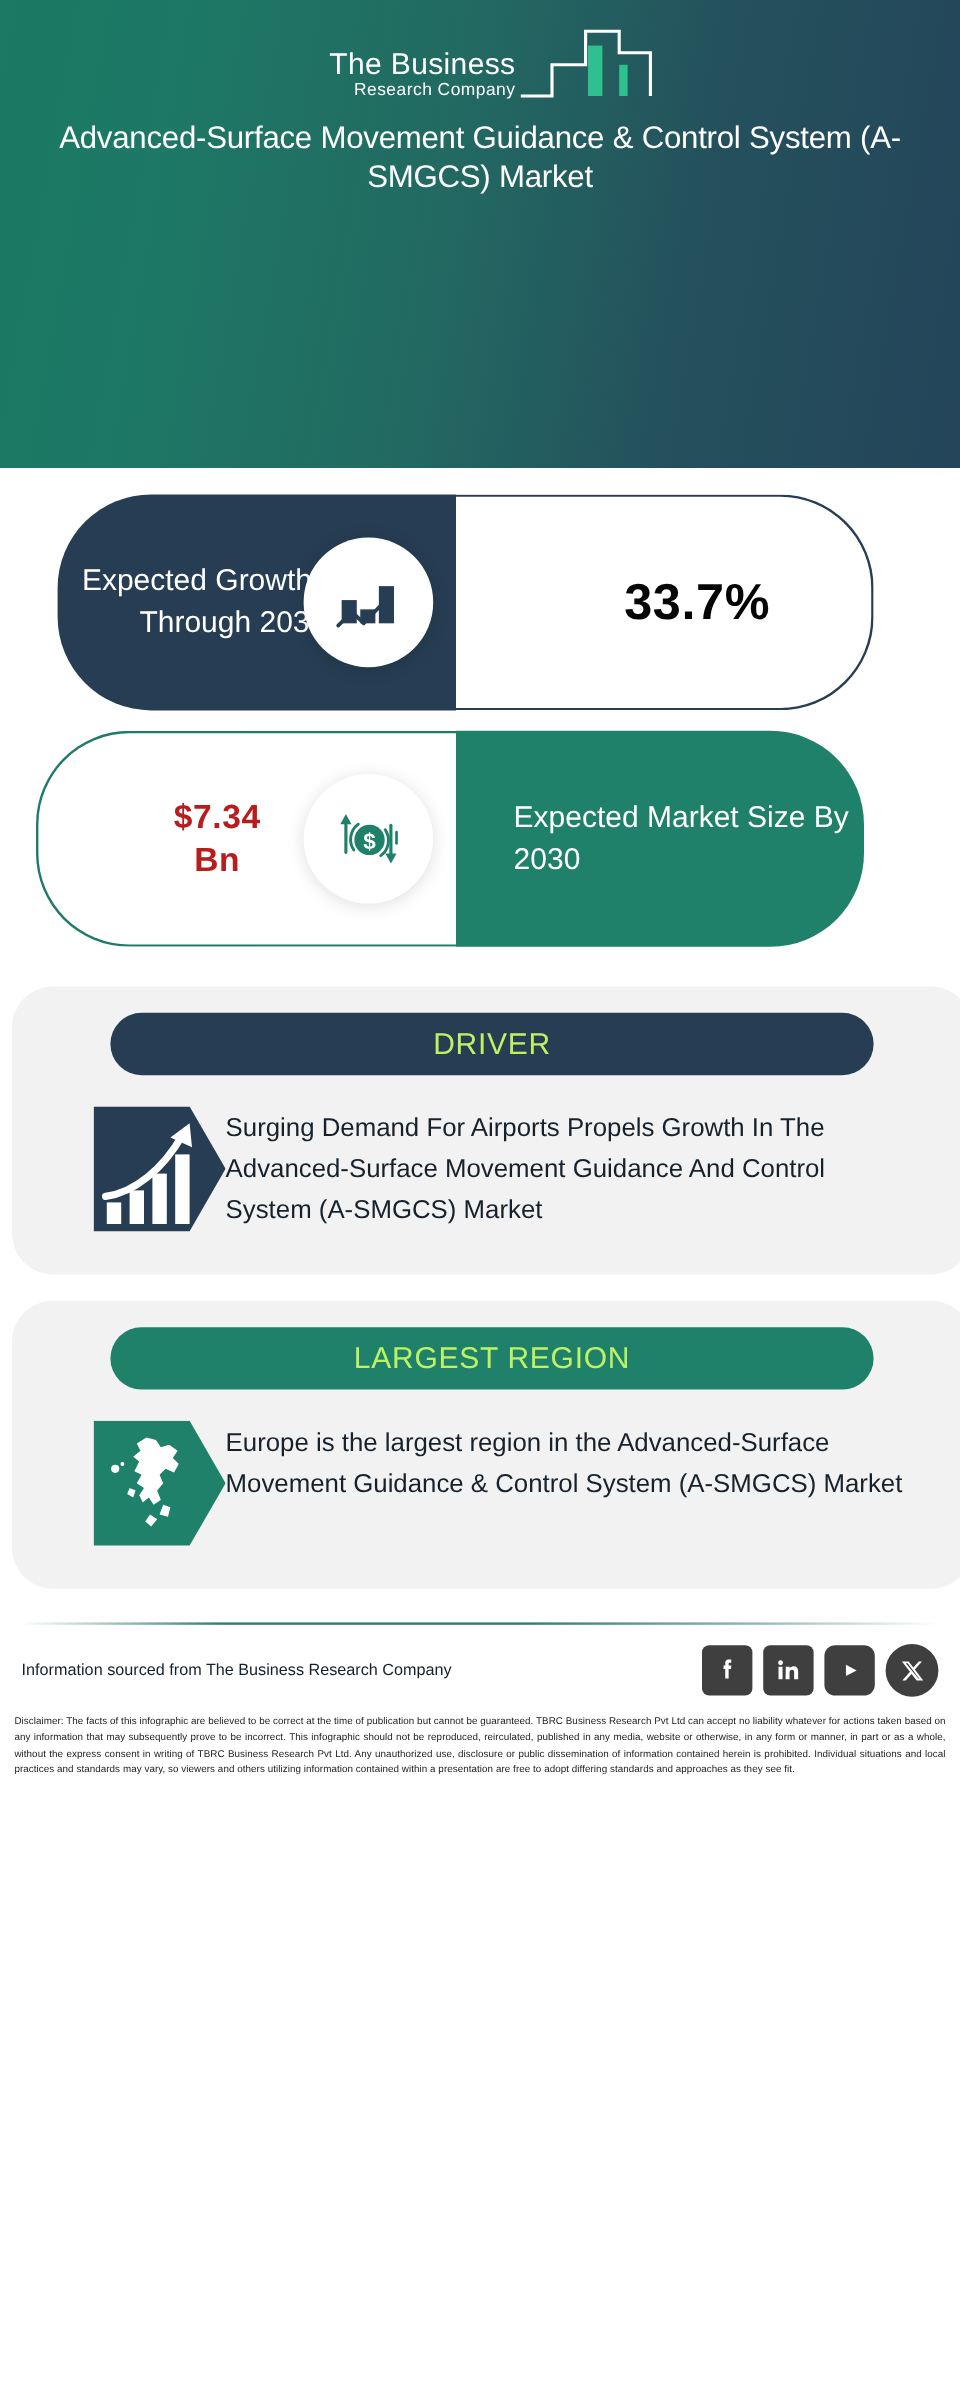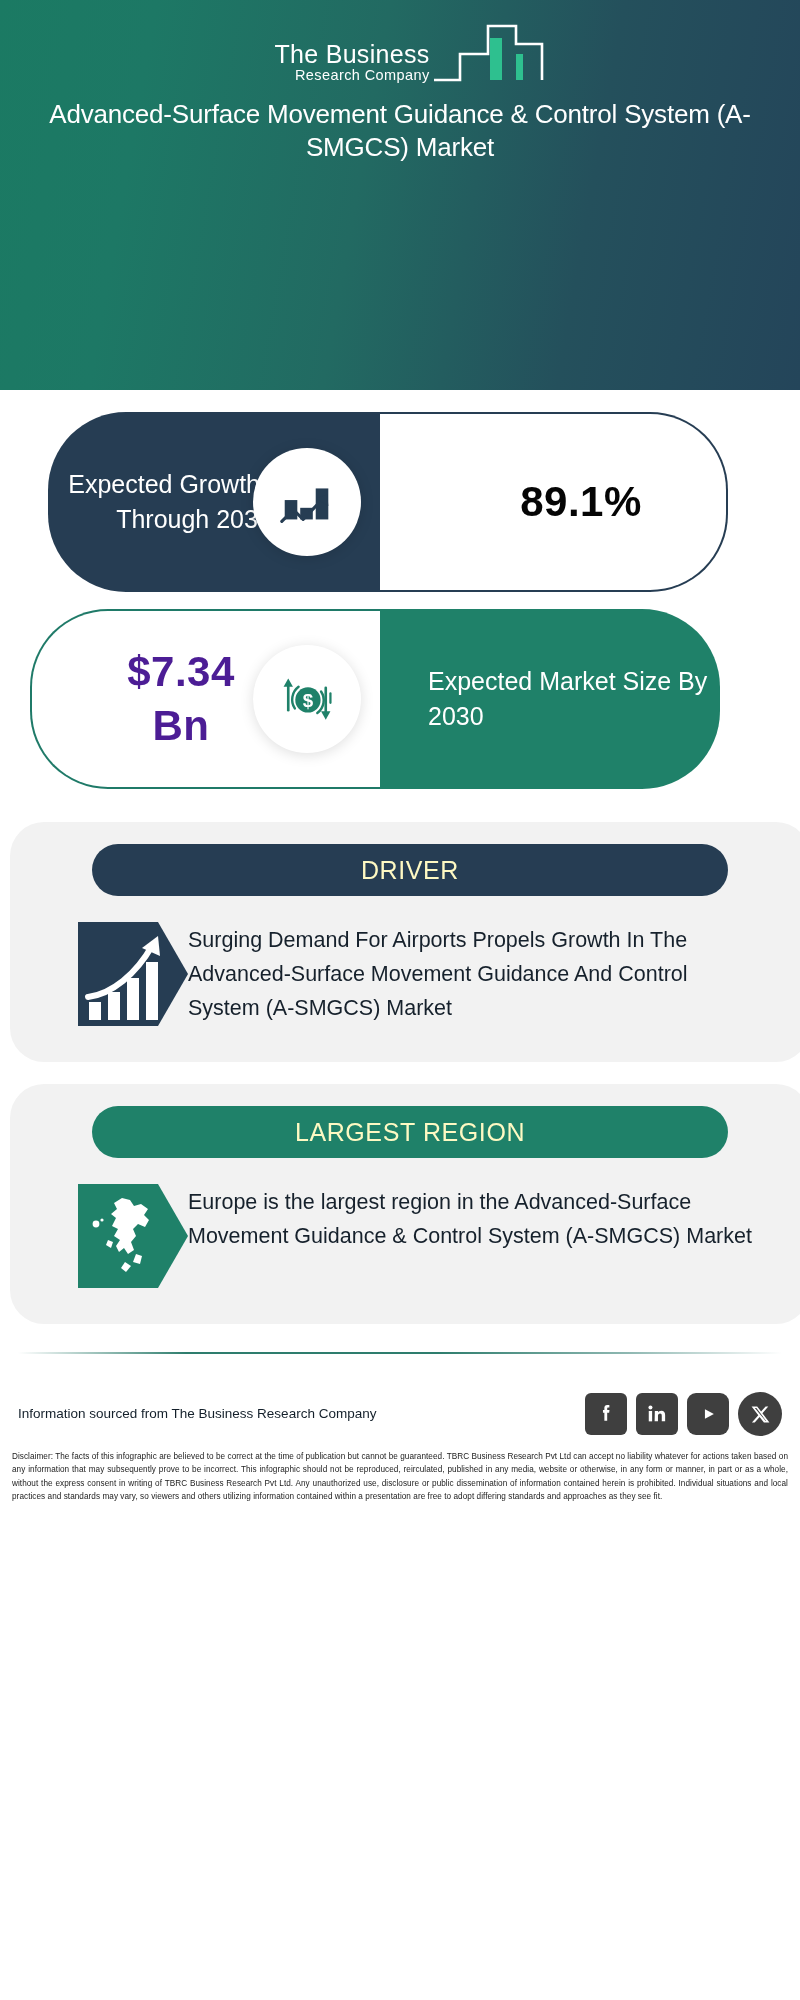"89.1%" div.val { text: 89.1% -> 33.7% }
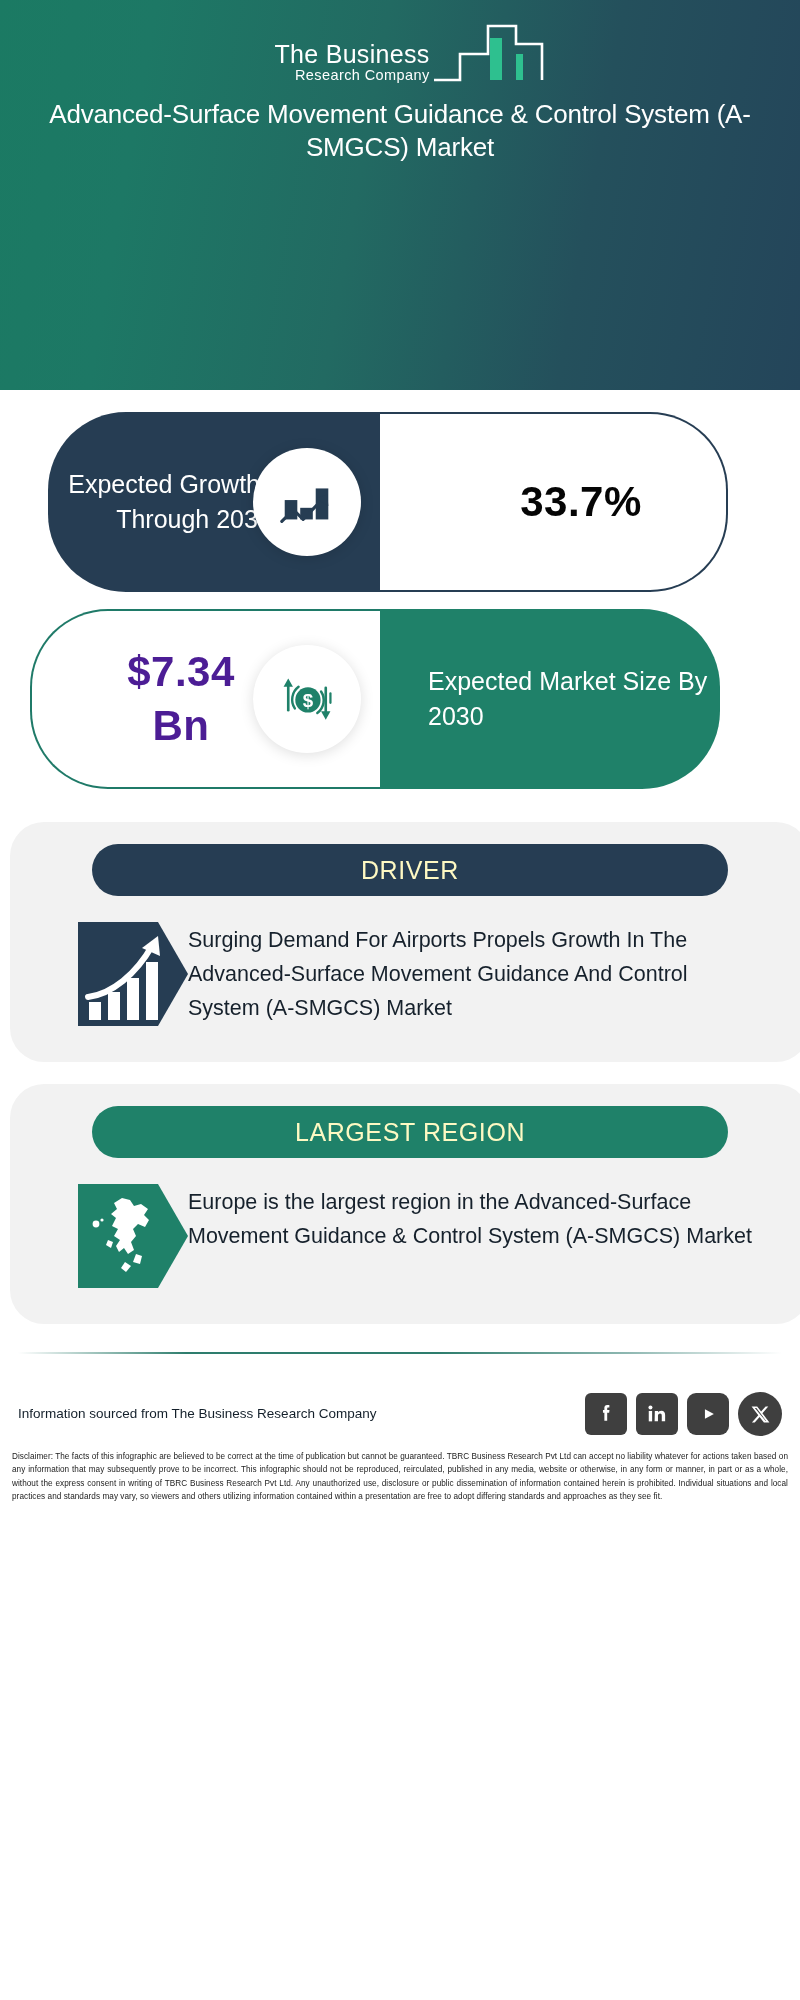"$7.34" .c2-left .val { color: #4c1d95 -> #b91c1c; font-size: 42px -> 28px }
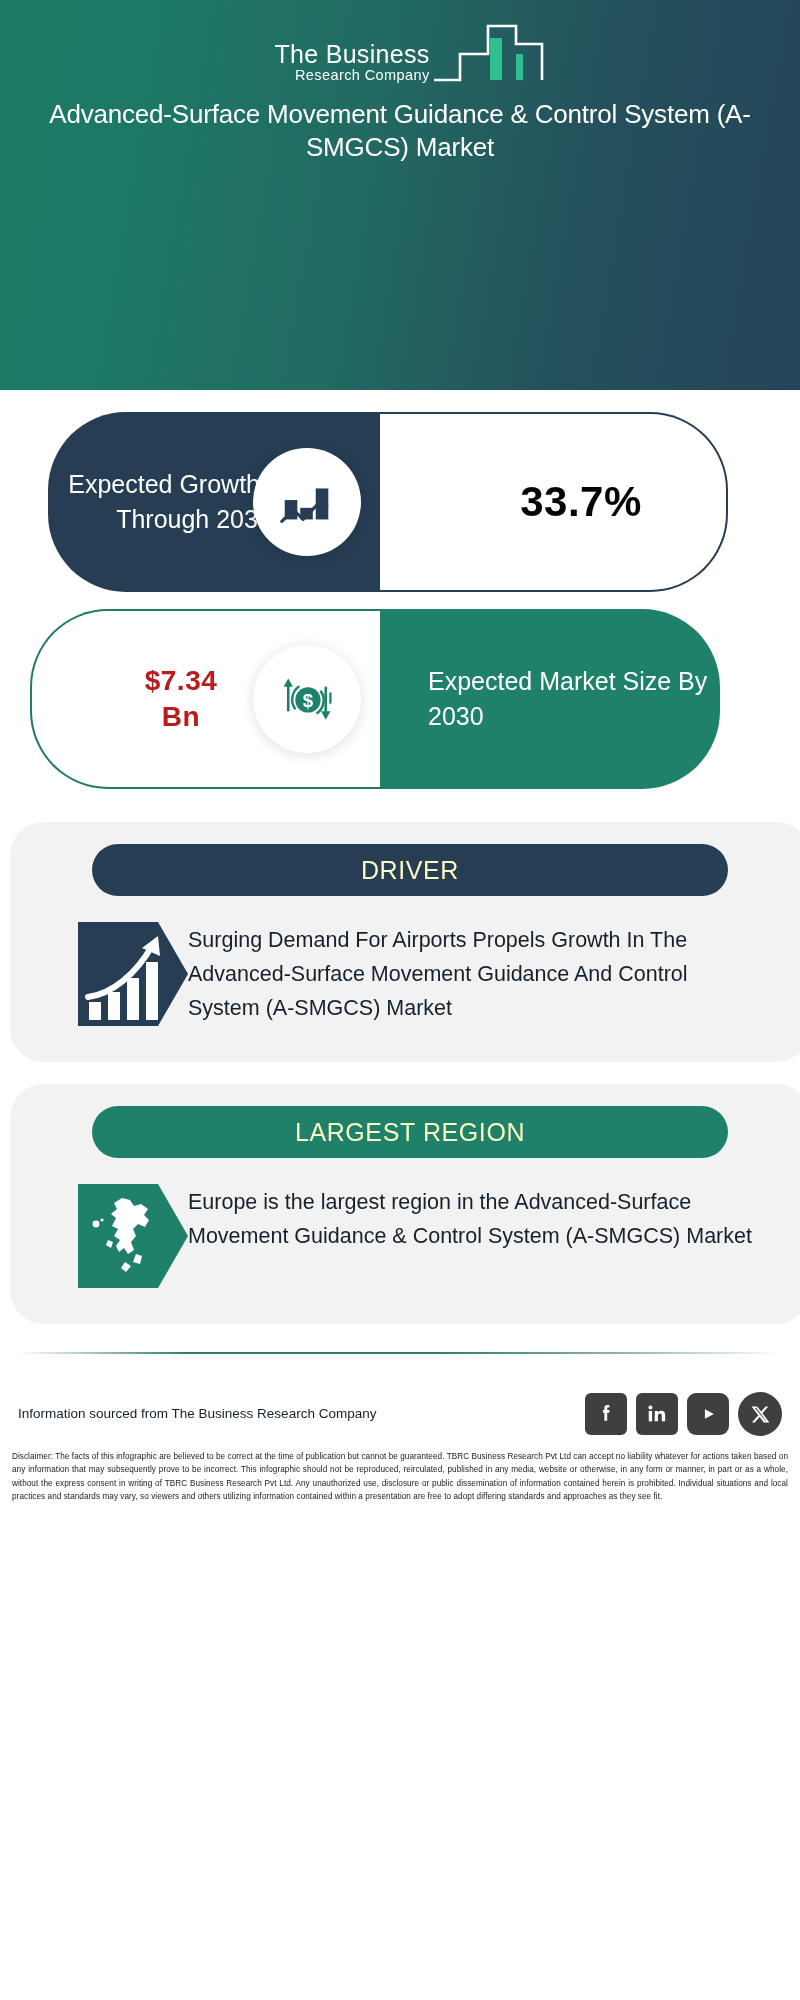"DRIVER" .pill { color: #fef9c3 -> #bef264 }
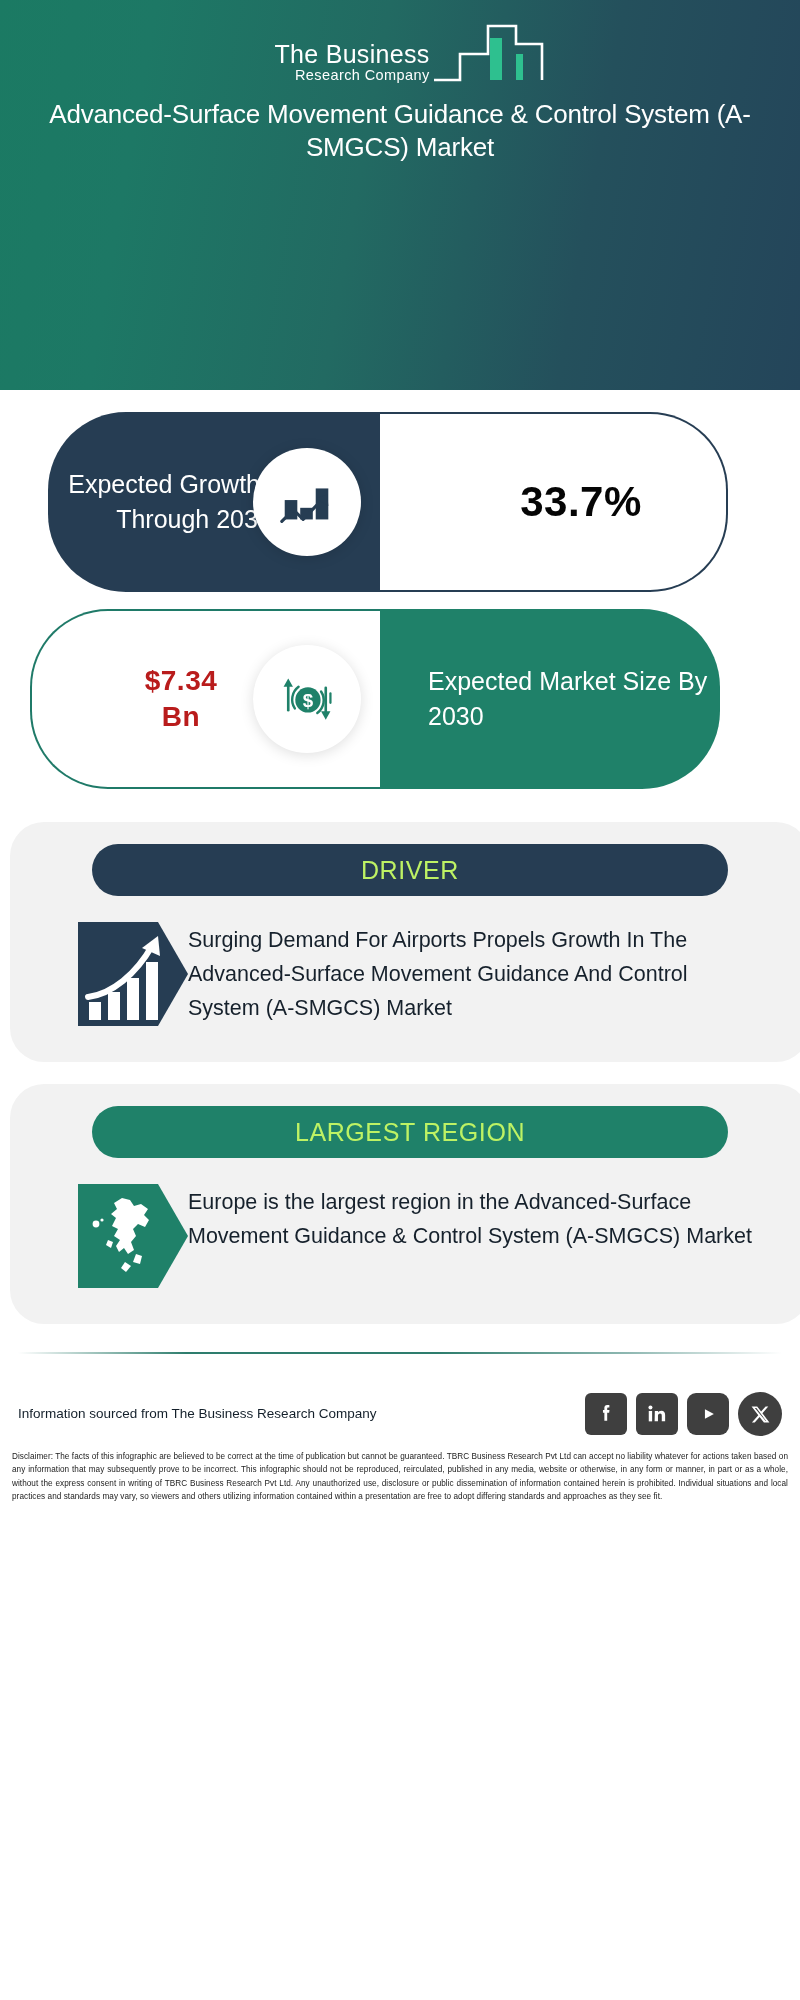"Information sourced from The Business" .footer-main { margin-top: 22px -> none }
